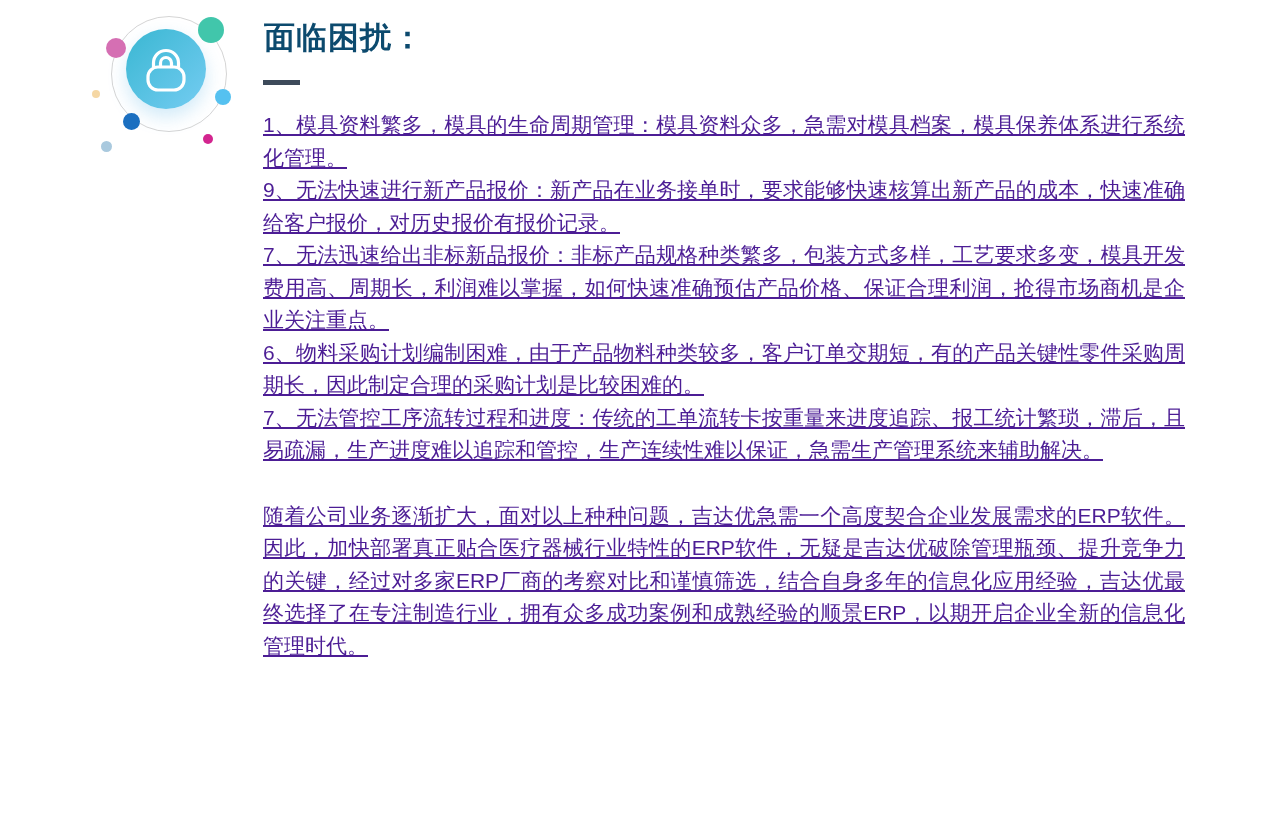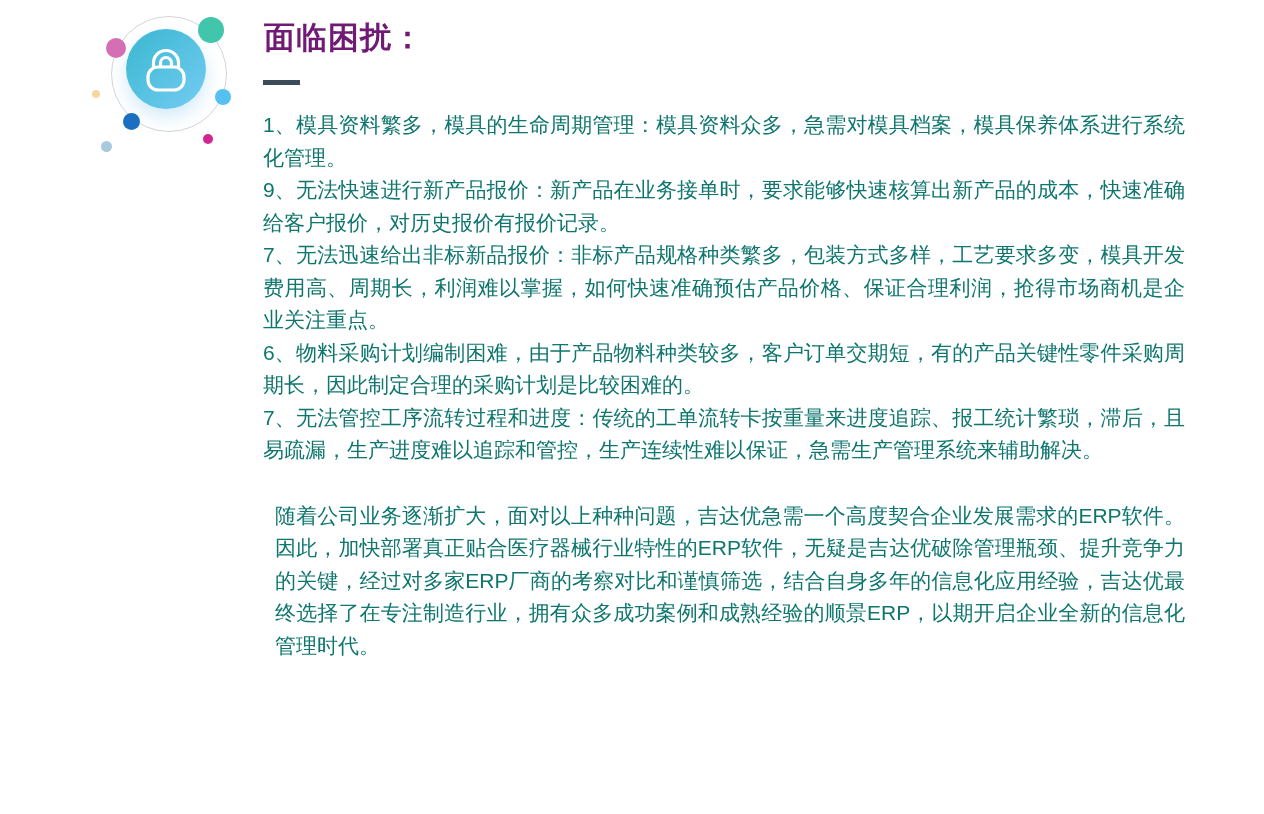"面临困扰：" .section-title { color: #701a75 -> #0c4a6e }
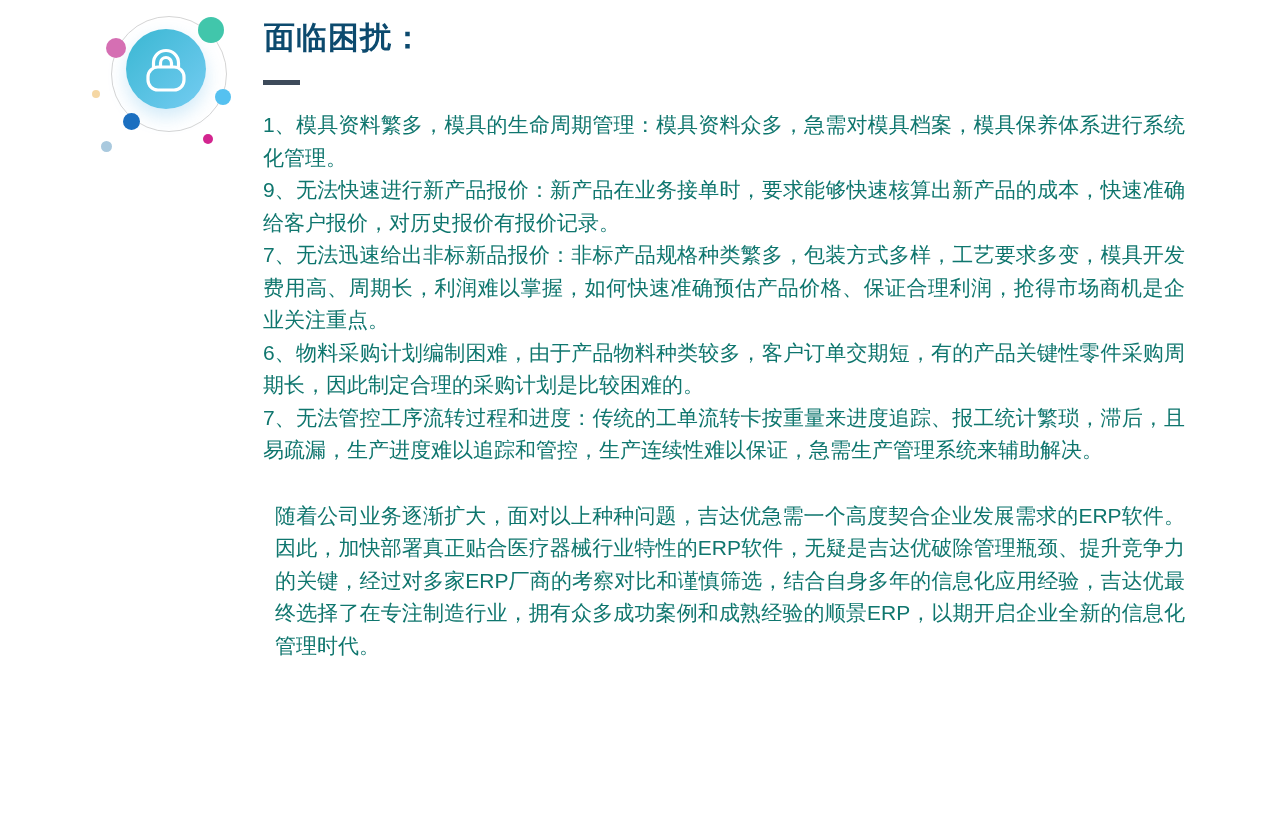"1、模具资料繁多，模具的生命周期管理：模具资料众多，急需对模具档案，模具保养体系" div.content { color: #0f766e -> #4c1d95; text-decoration: none -> underline }
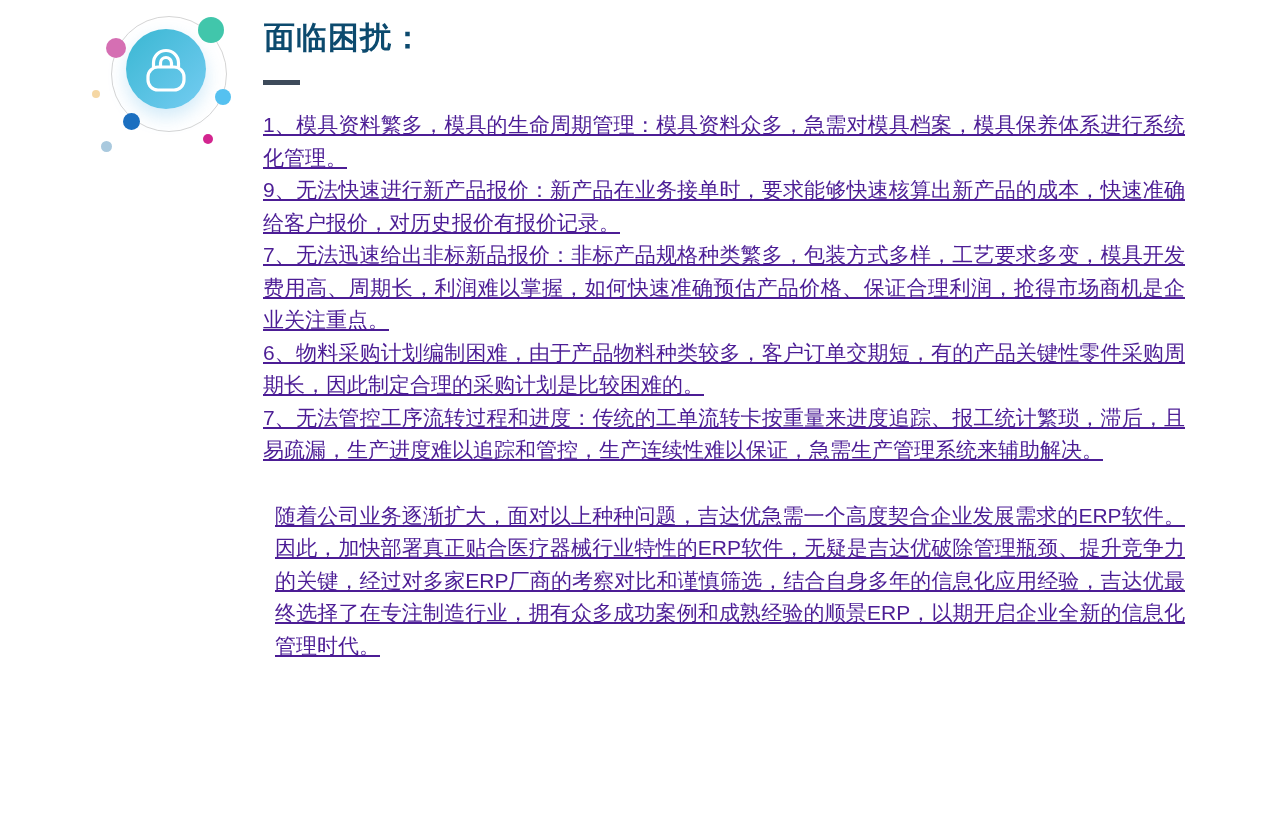"随着公司业务逐渐扩大，面对以上种种问题，吉达优急需一个高度契合企业发展需求的ER" .content p.closing { margin-left: 12px -> none }
